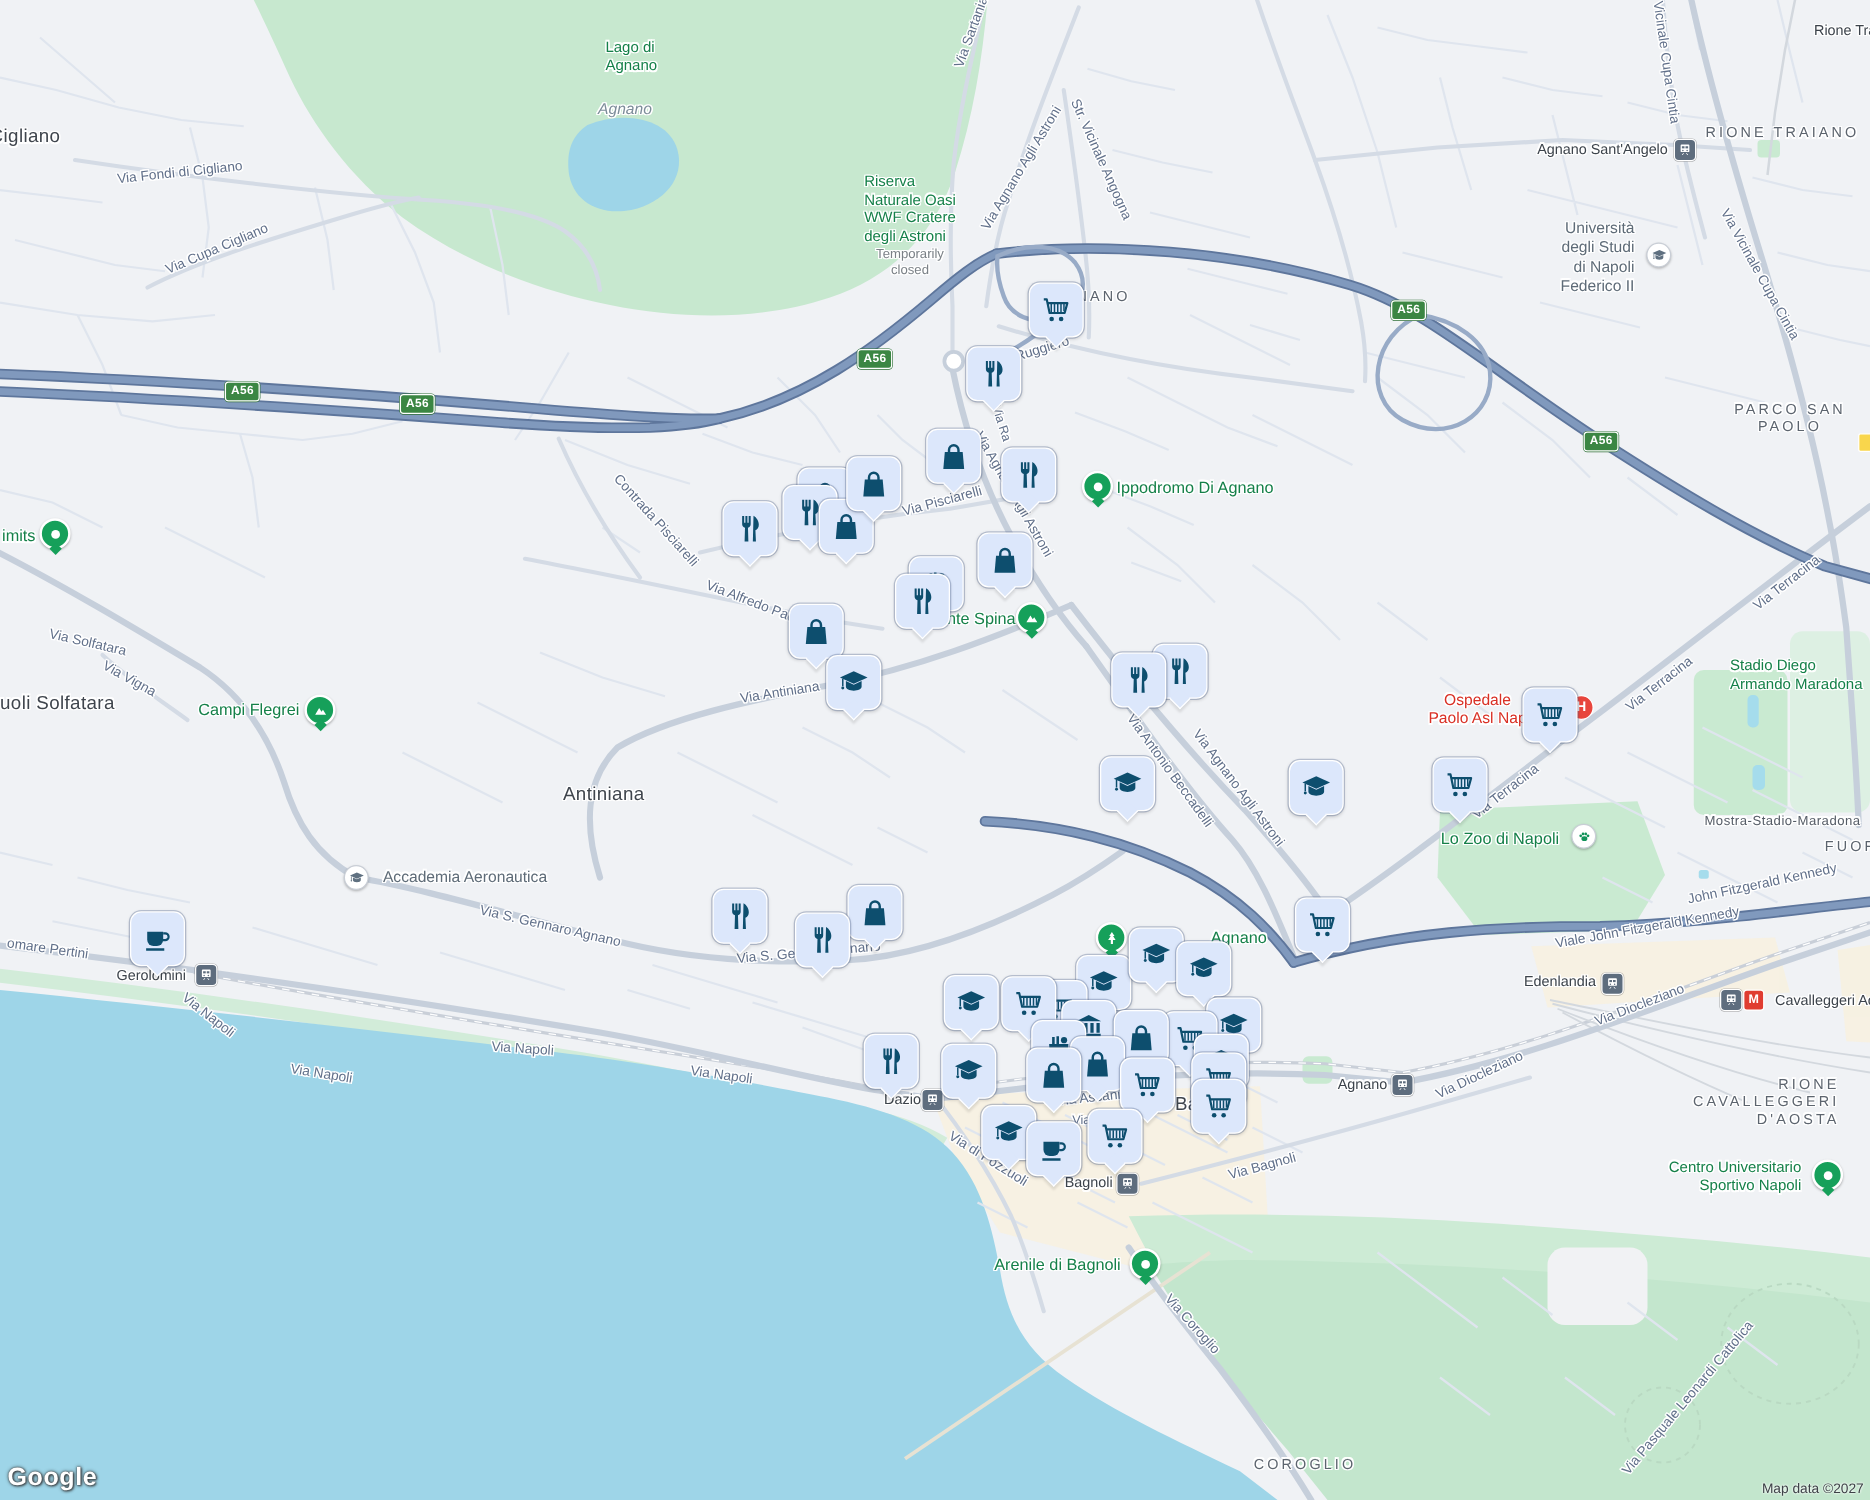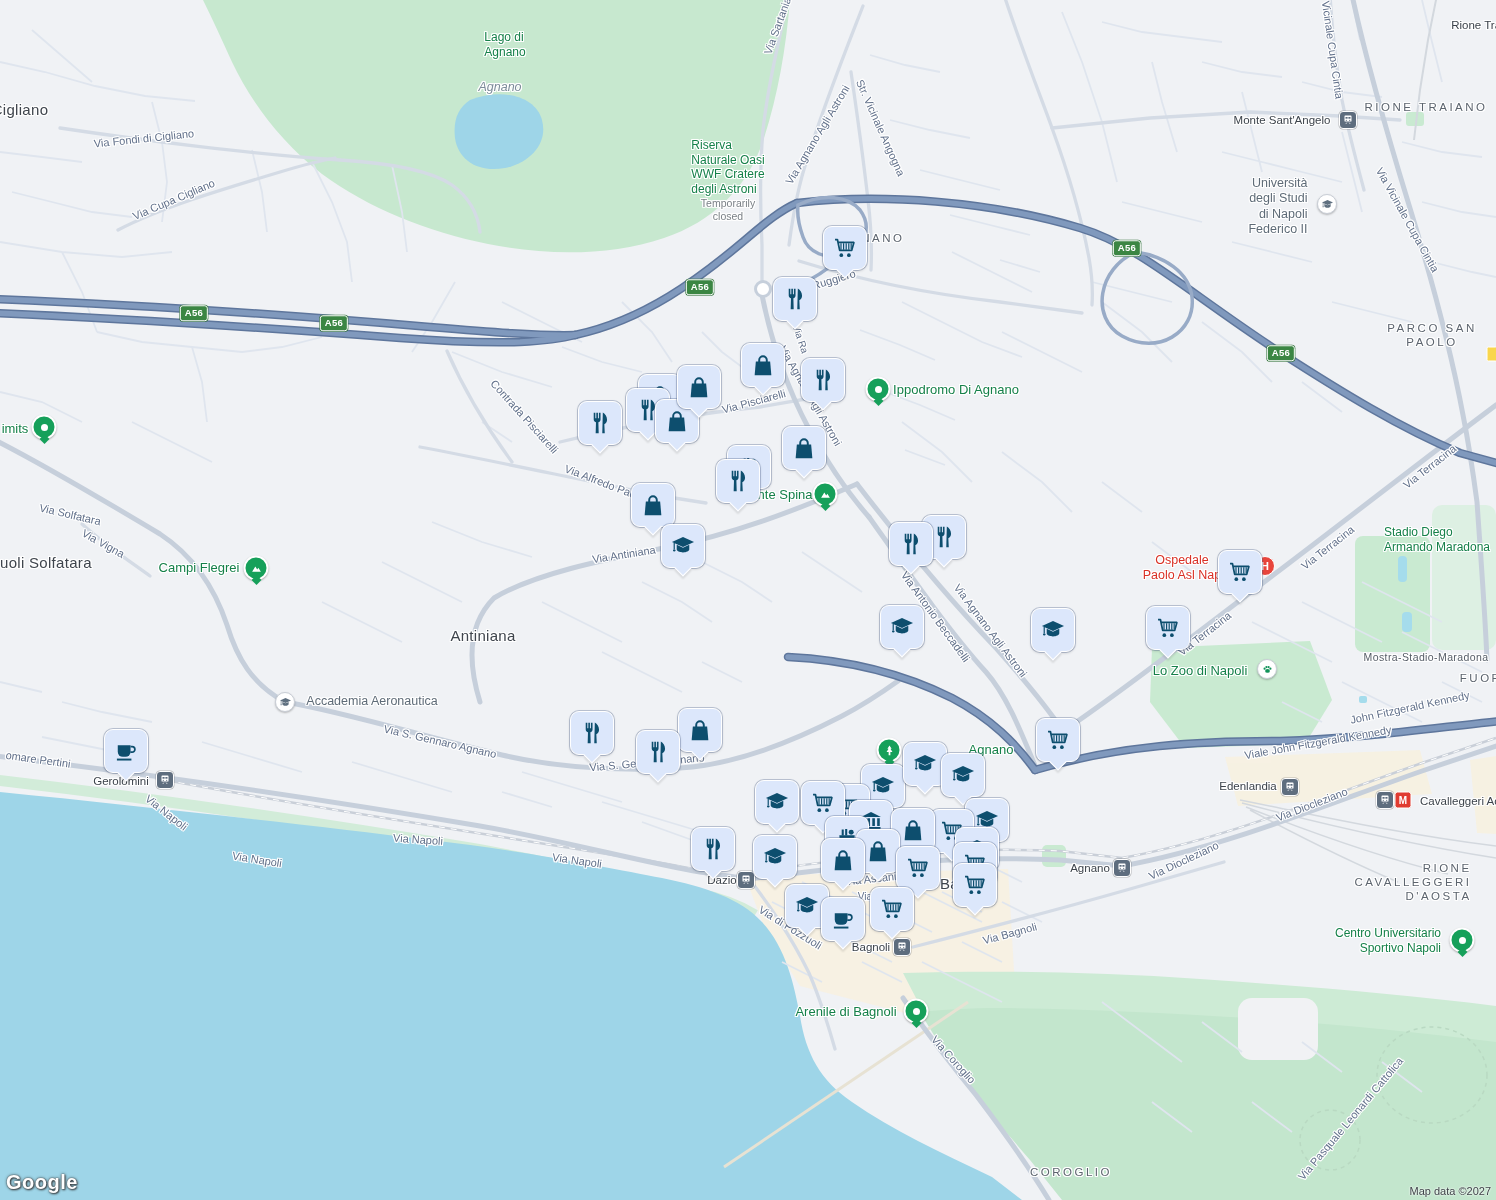"Monte Sant'Angelo" div.lbl { text: Monte -> Agnano }
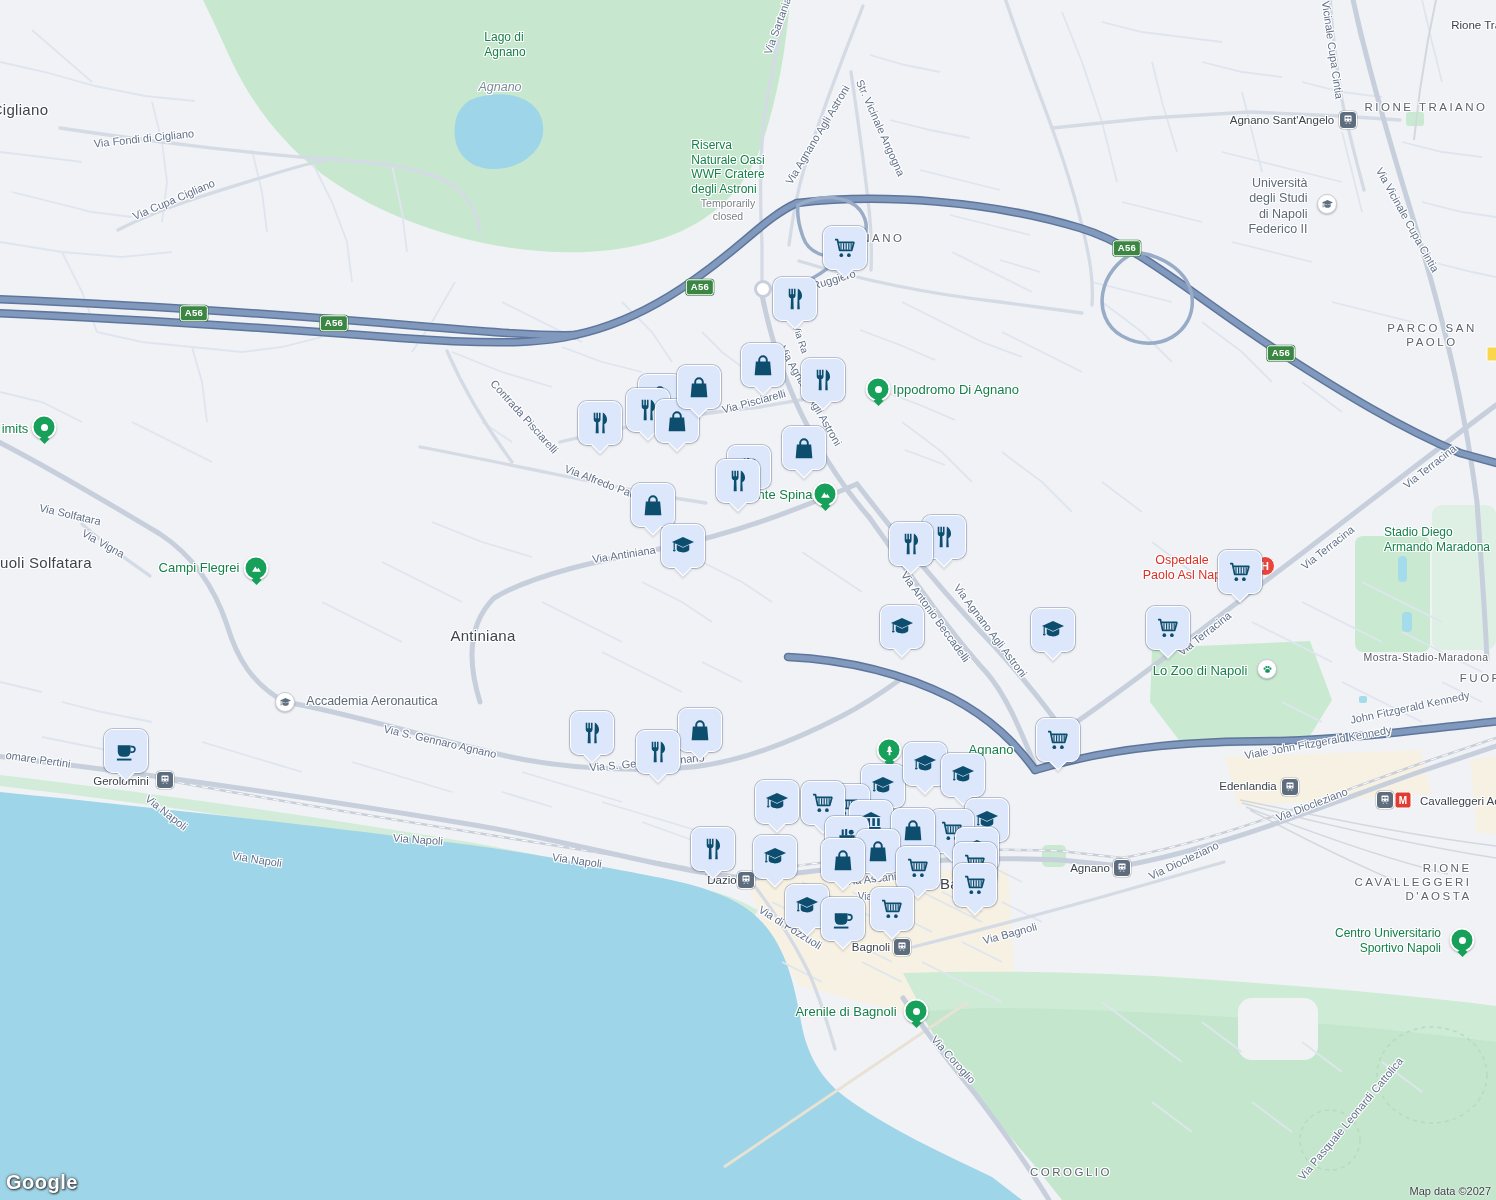"COROGLIO" div.lbl { margin-left: 27px -> none }
